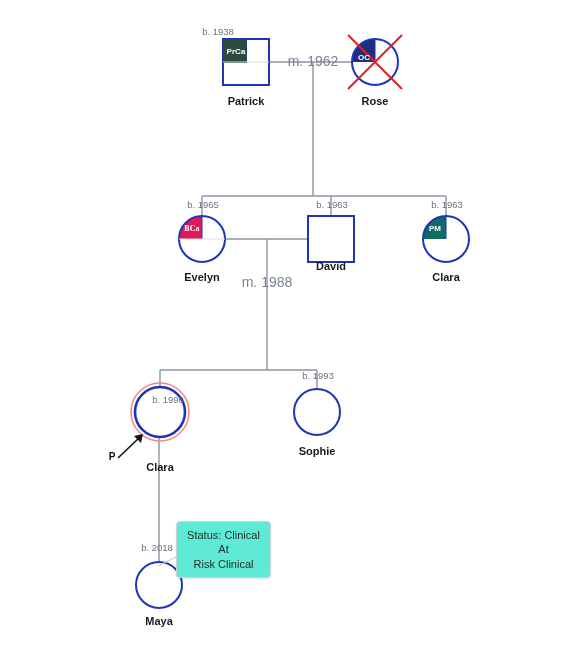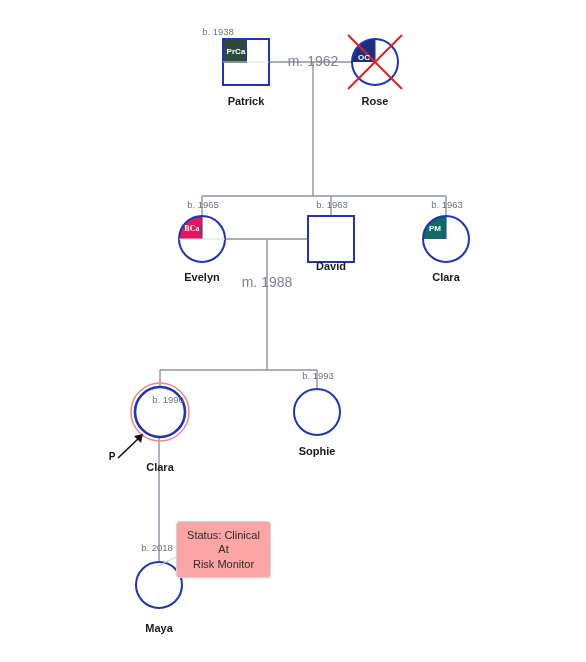"Status: Clinical At" .tooltip-box { background: #fca5a5 -> #5eead4 }
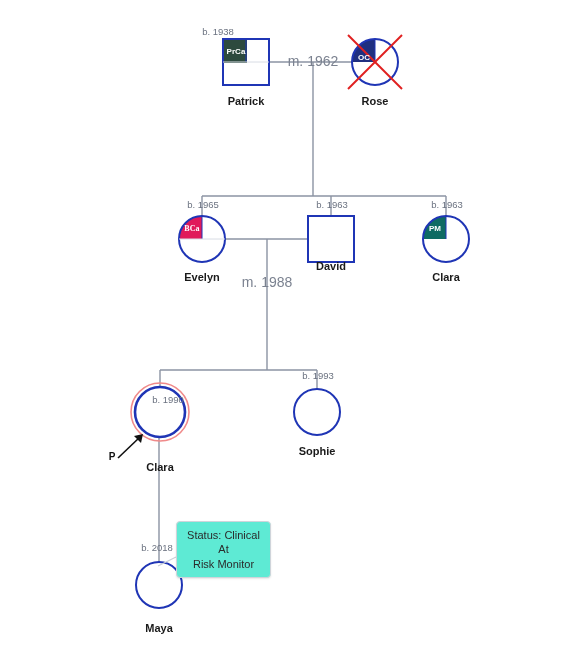"Risk Monitor" div { text: Monitor -> Clinical }
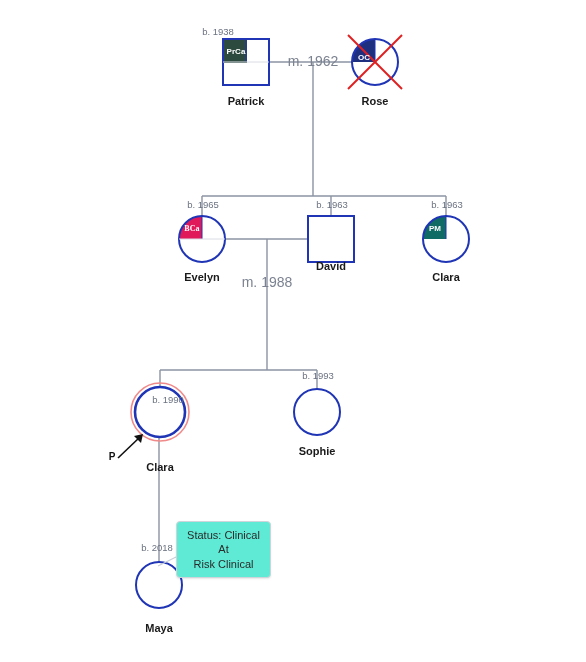"Maya" div.node-name { margin-top: 7px -> none }
